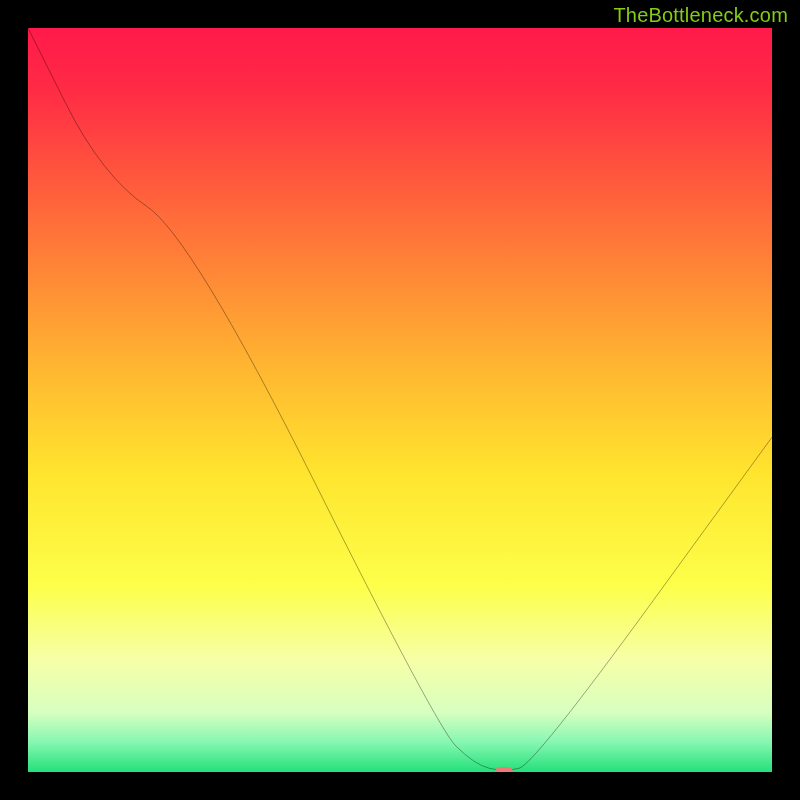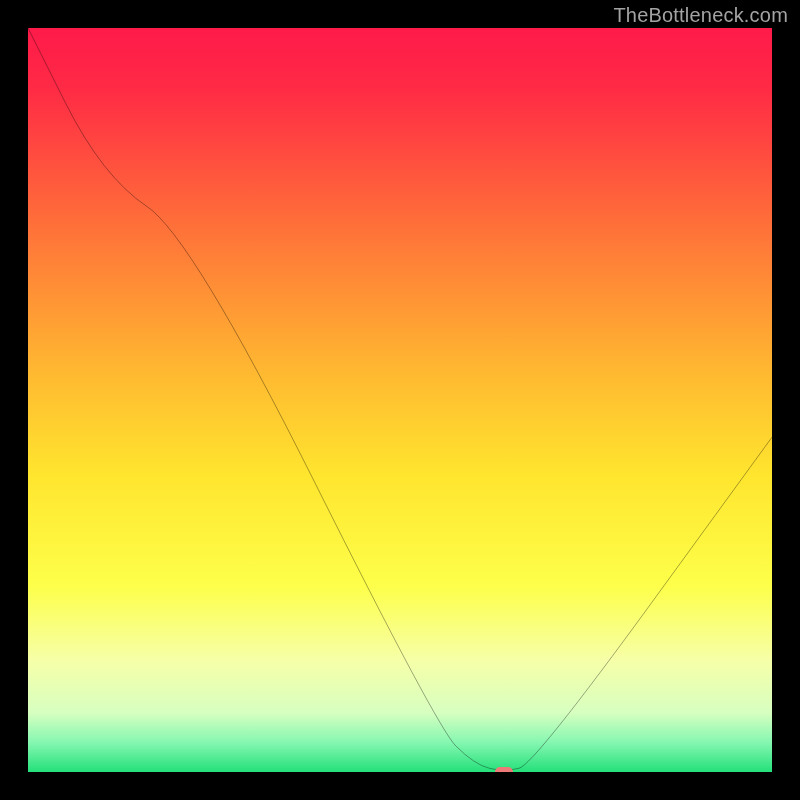"TheBottleneck.com" .watermark { color: #a3a3a3 -> #84cc16 }
